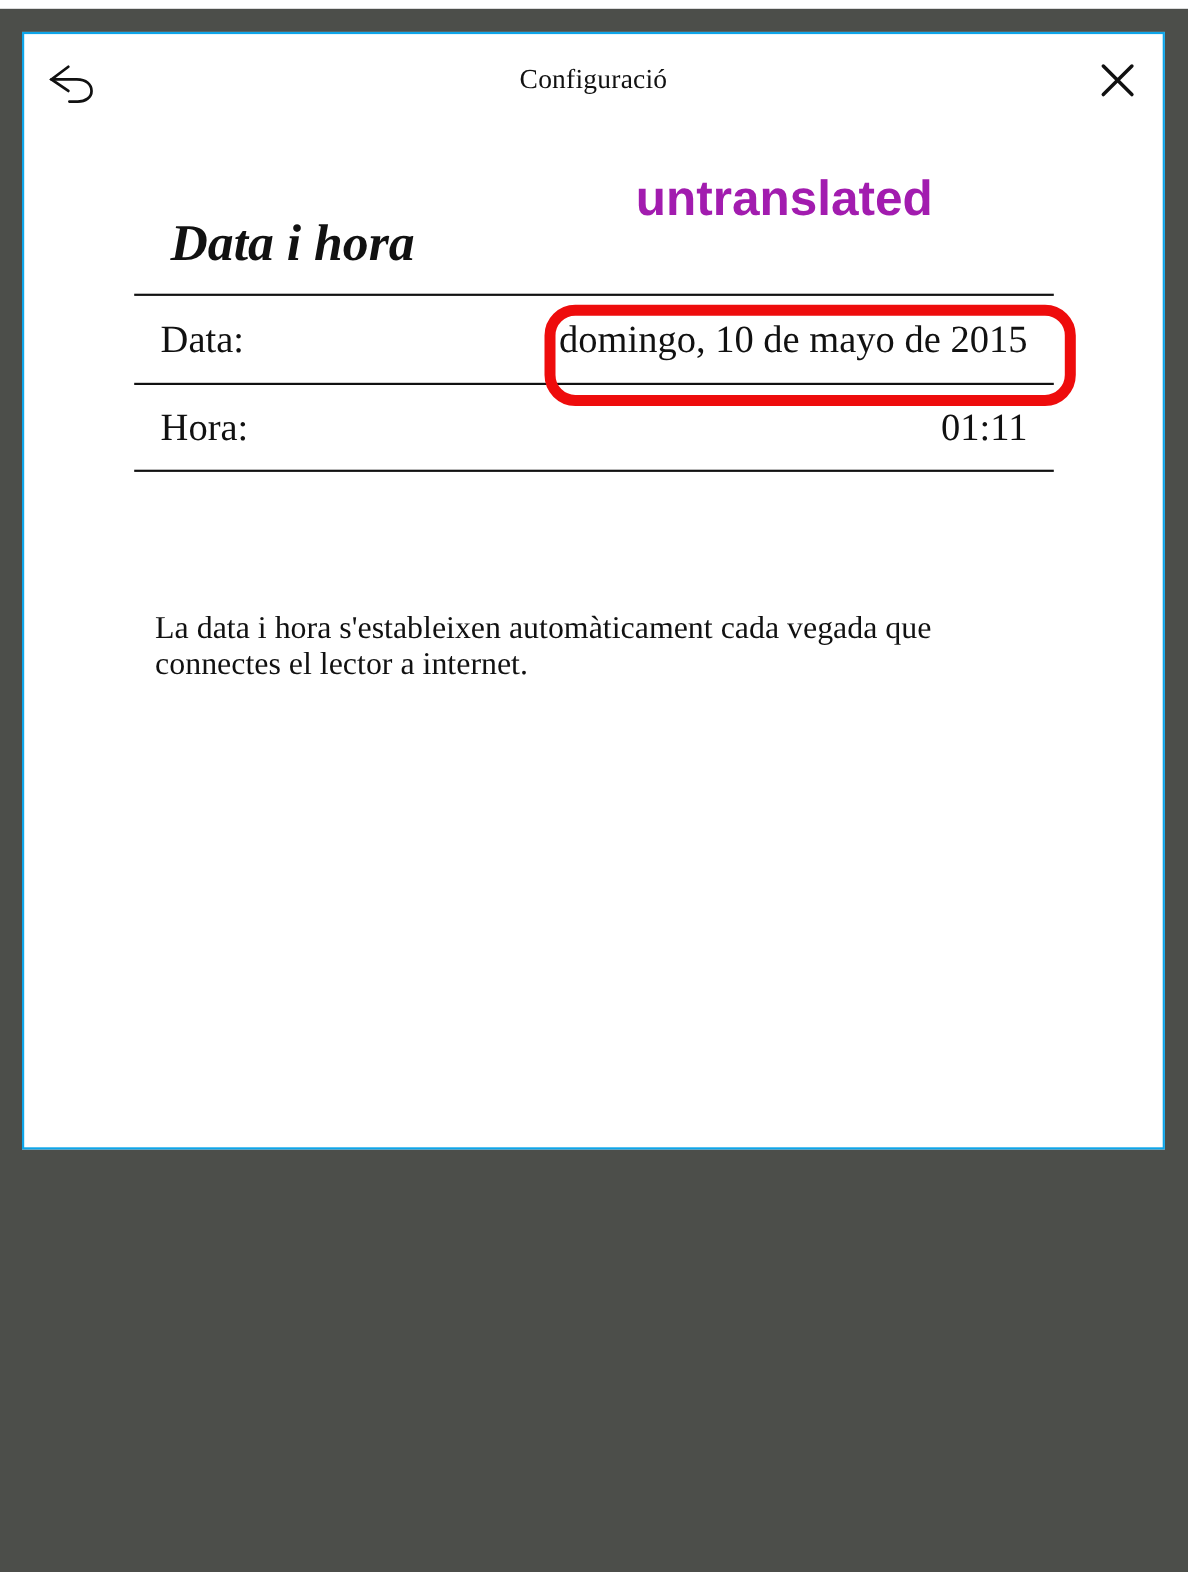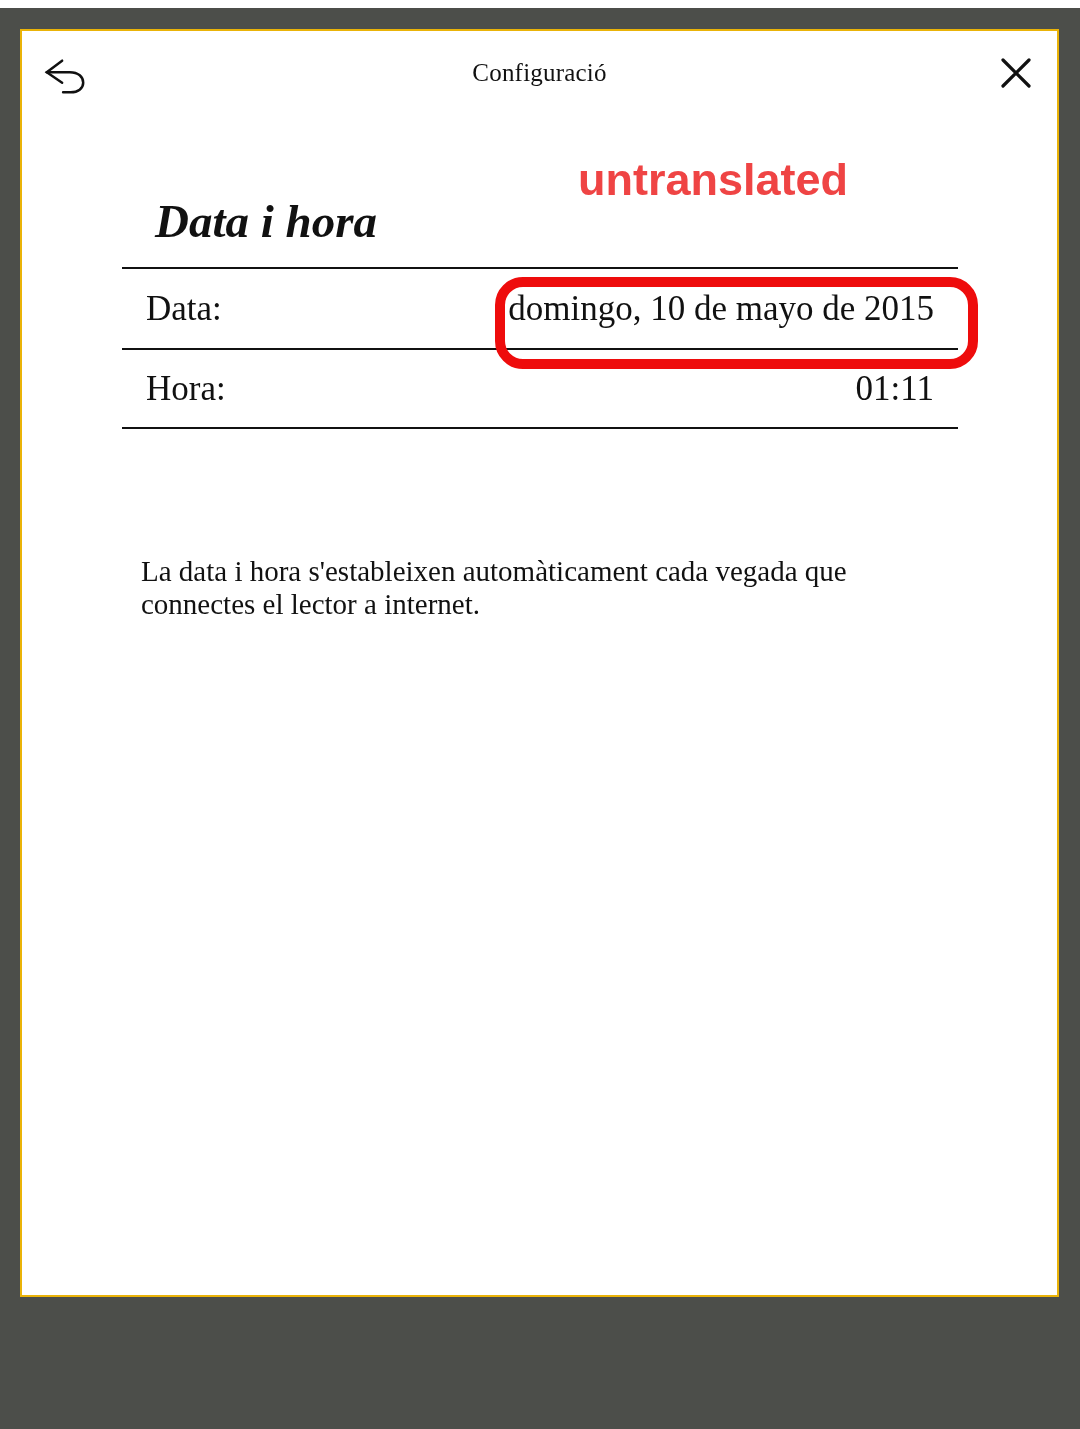"Configuració" .panel { border: 2px solid #eab308 -> 2px solid #0ea5e9; height: 1268px -> 1016px }
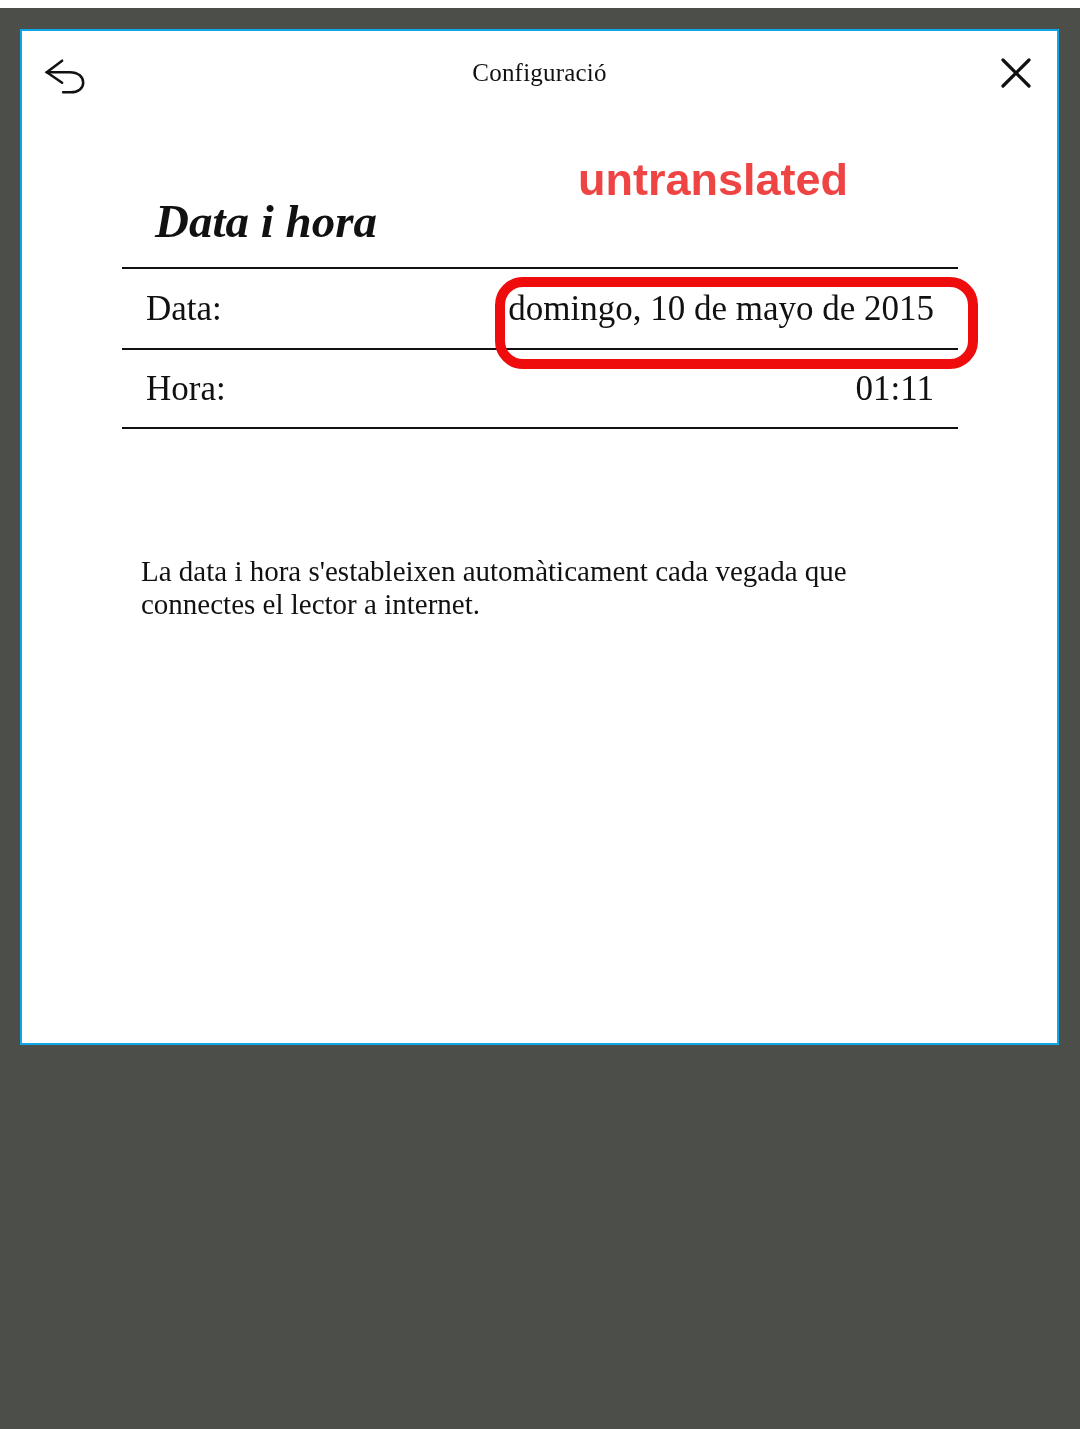"untranslated" div.untranslated { color: #ef4444 -> #a21caf }
